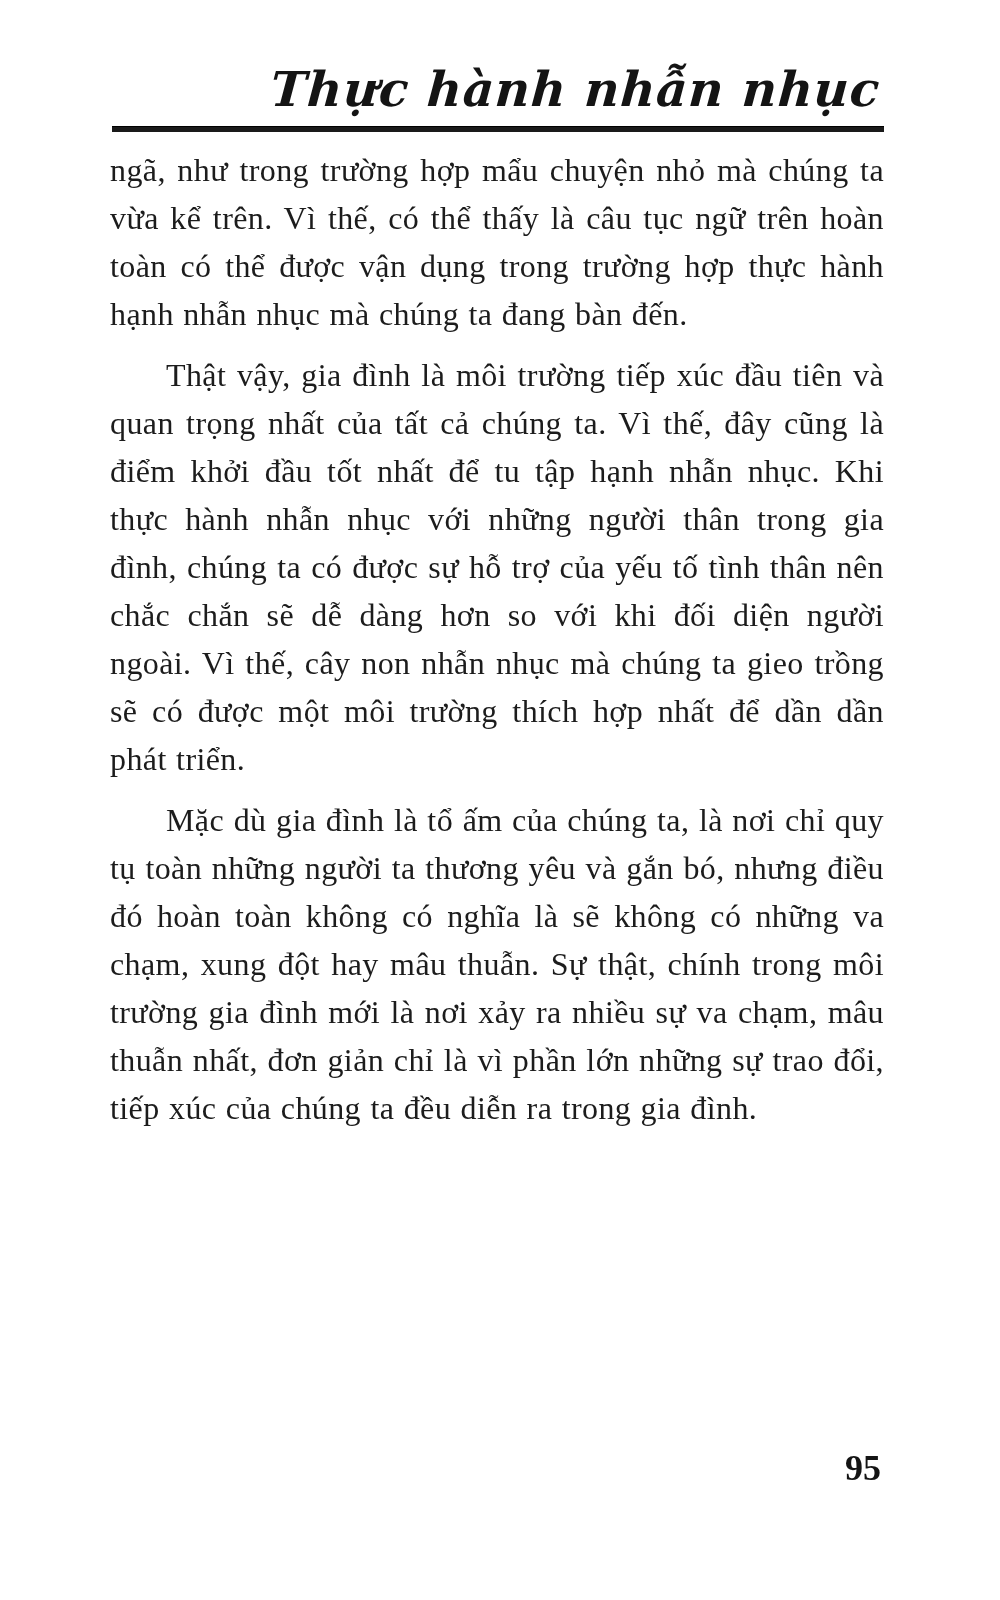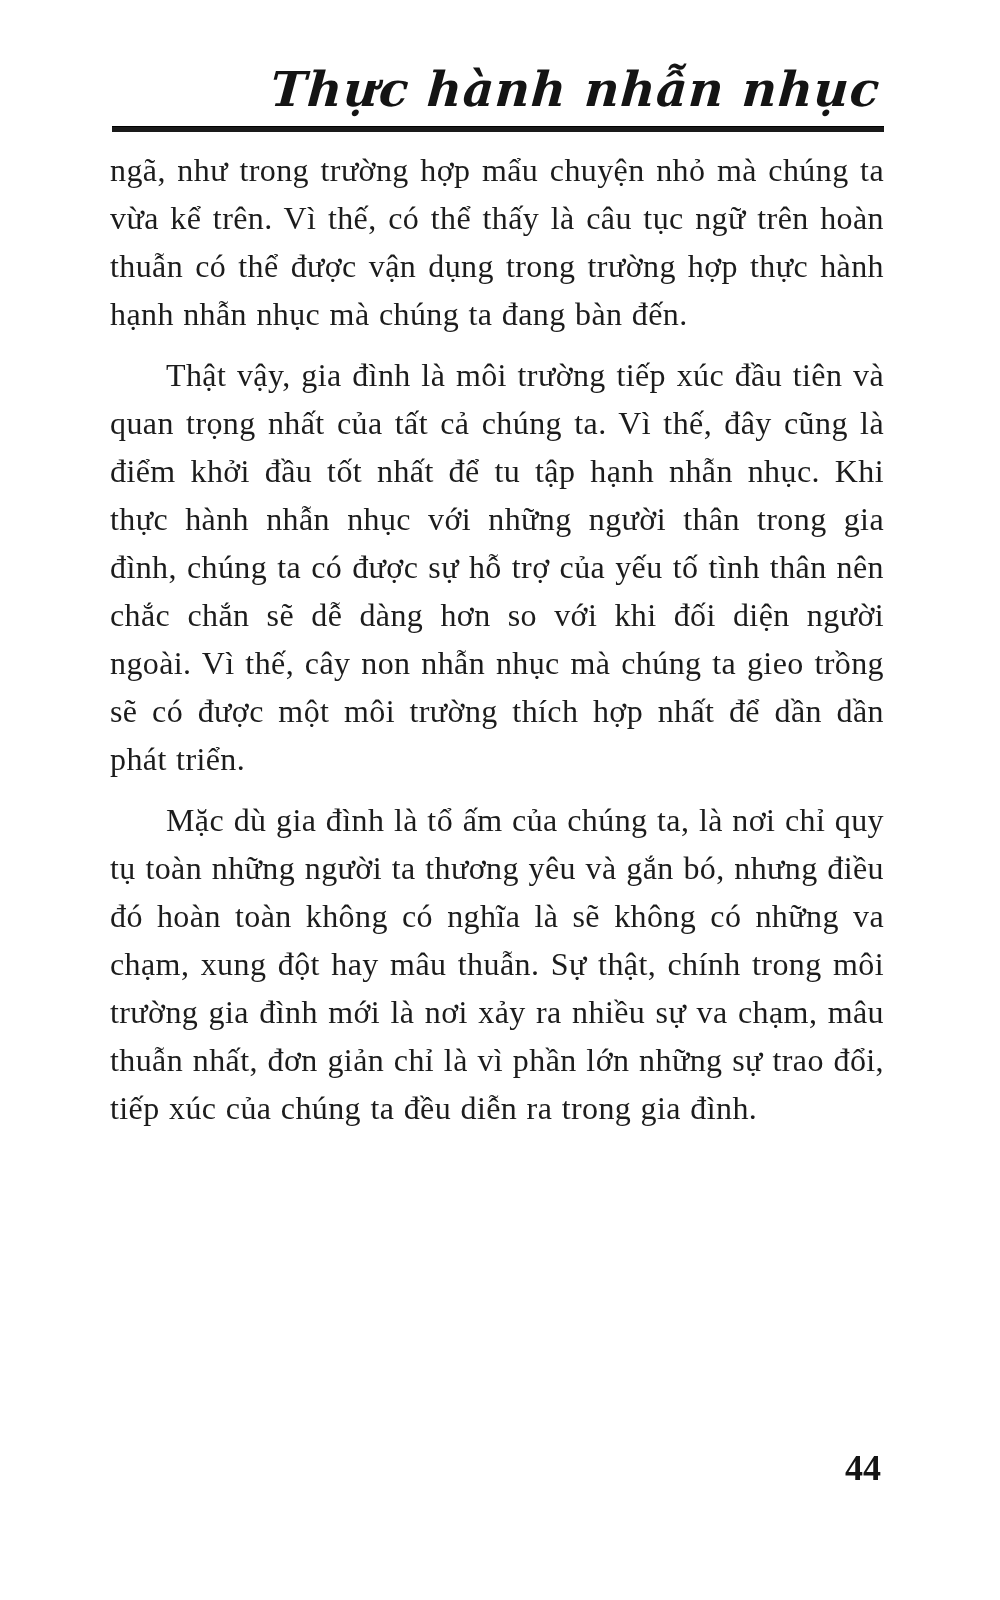"ngã, như trong trường hợp" p.continuation { text: thuẫn -> toàn }
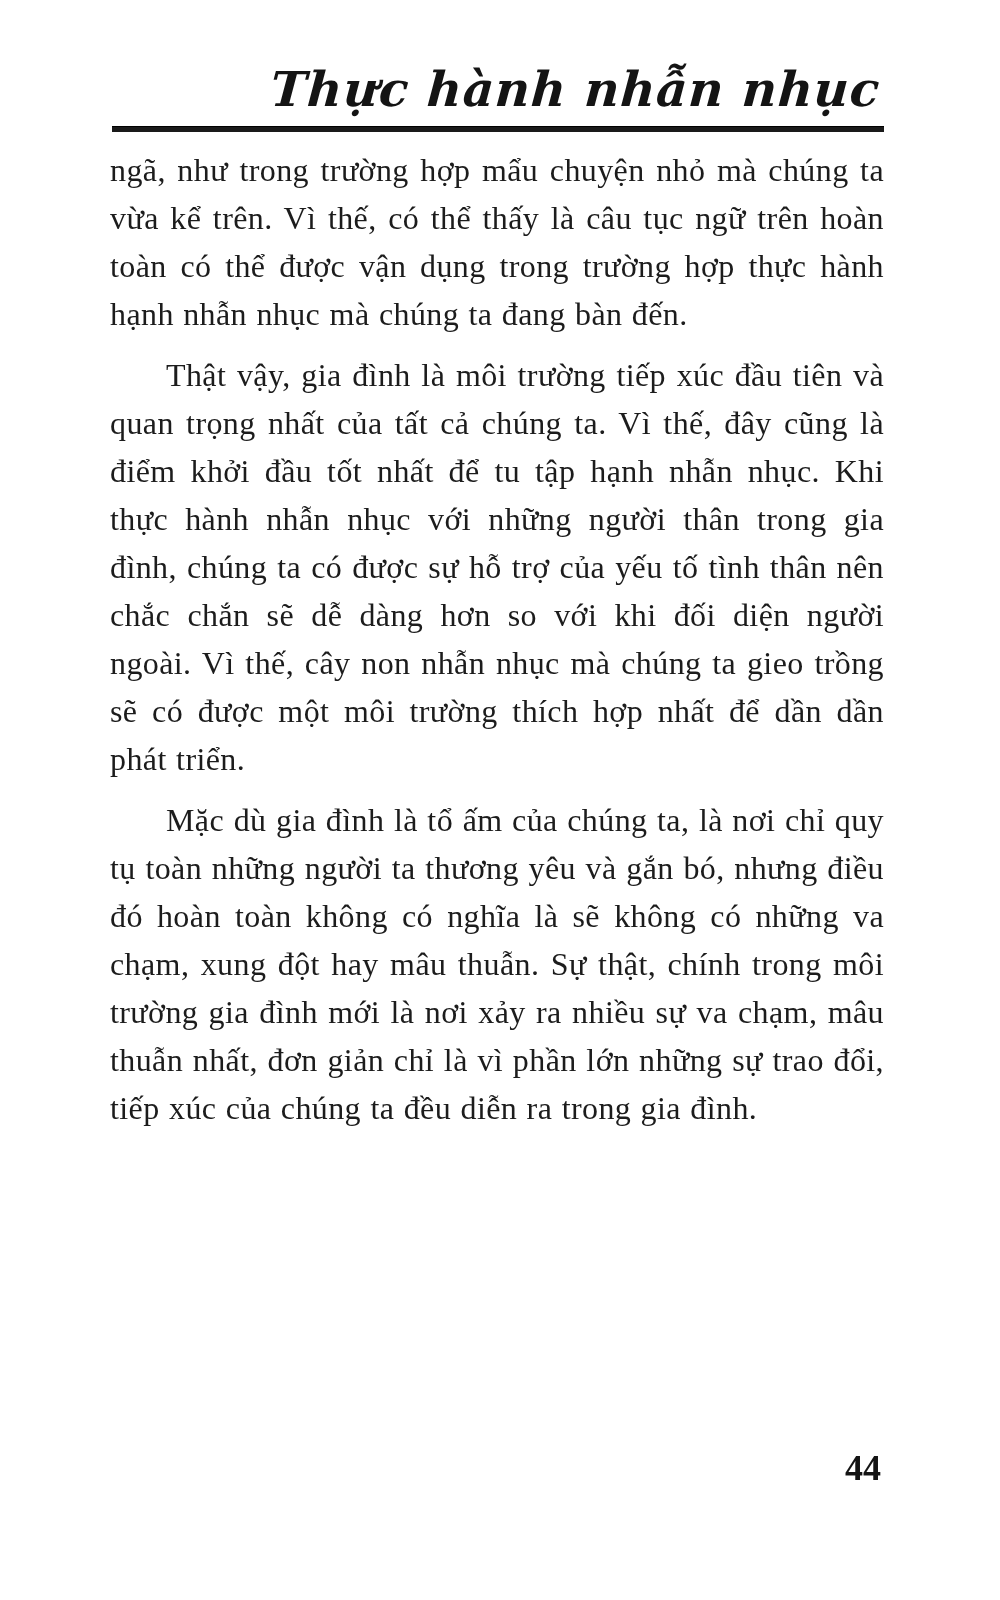"44" div.page-number { text: 44 -> 95 }
